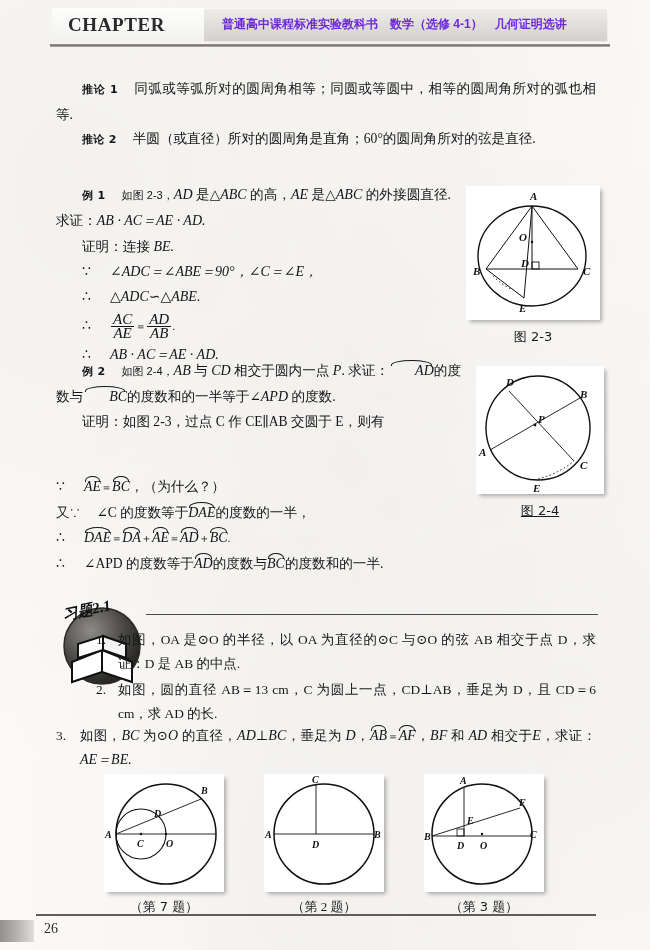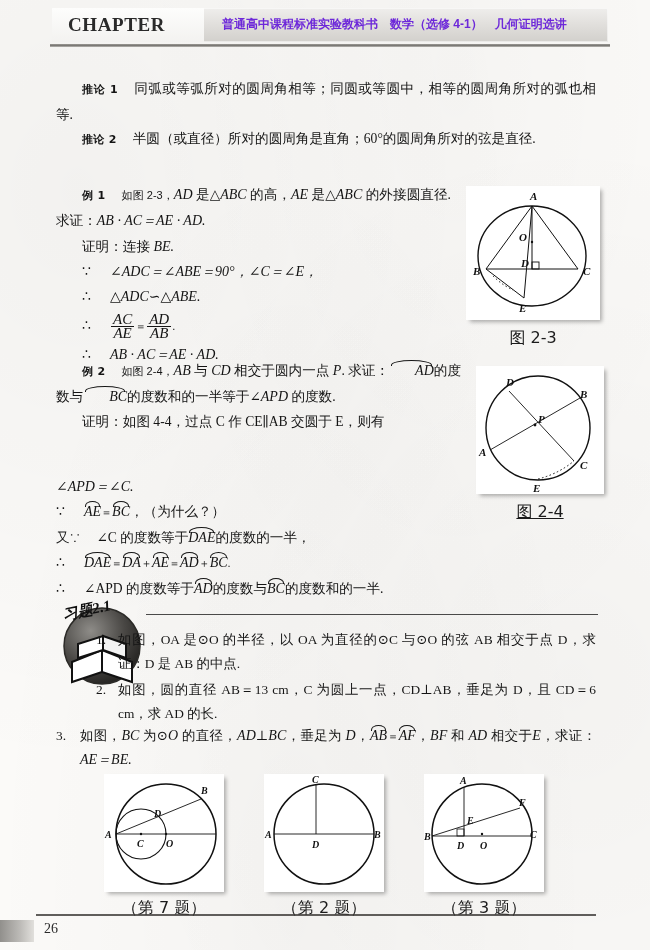"图 2-3" .figcap { font-size: 16px -> 13px }
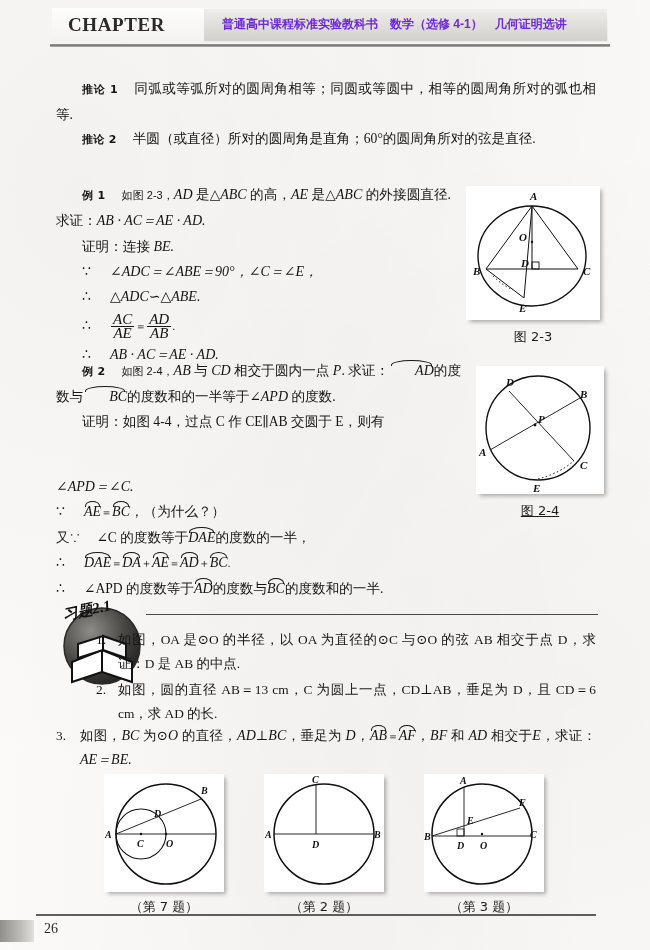"证明：如图 4-4，过点 C 作 CE∥AB" p.tx { text: 4-4 -> 2-3 }
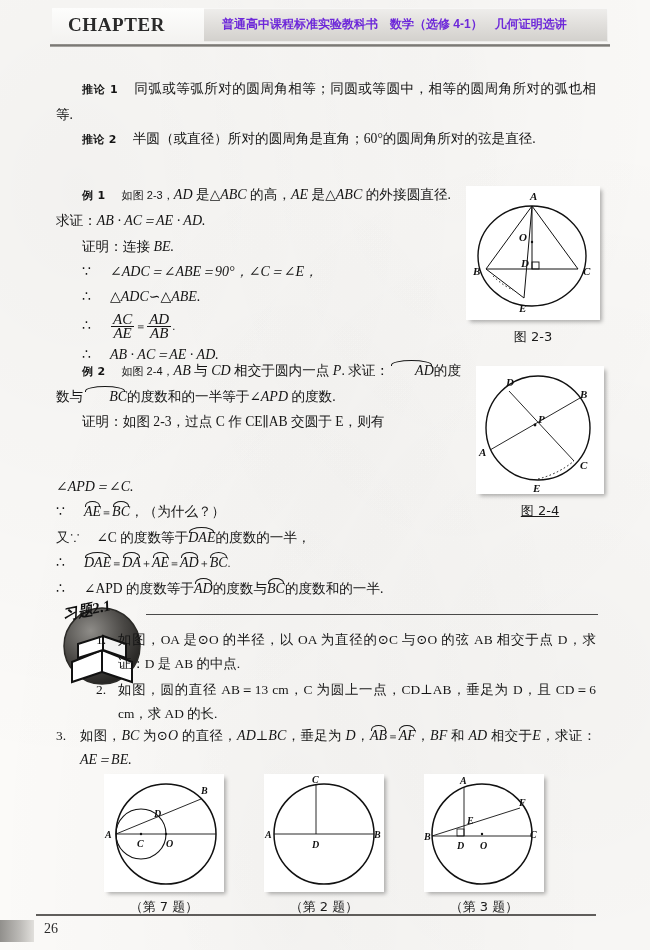"∠APD＝∠C." p.tx { html: <p> <span>∠APD＝∠C.</span> </p> -> none }
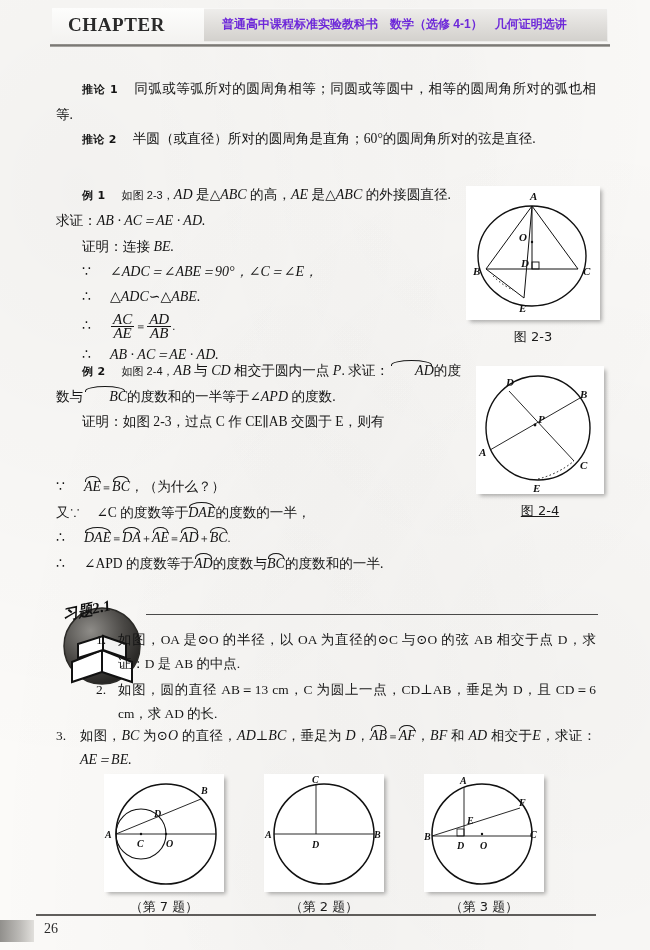"（第 2 题）" div.figcap { font-family: none -> Liberation Serif, serif }
